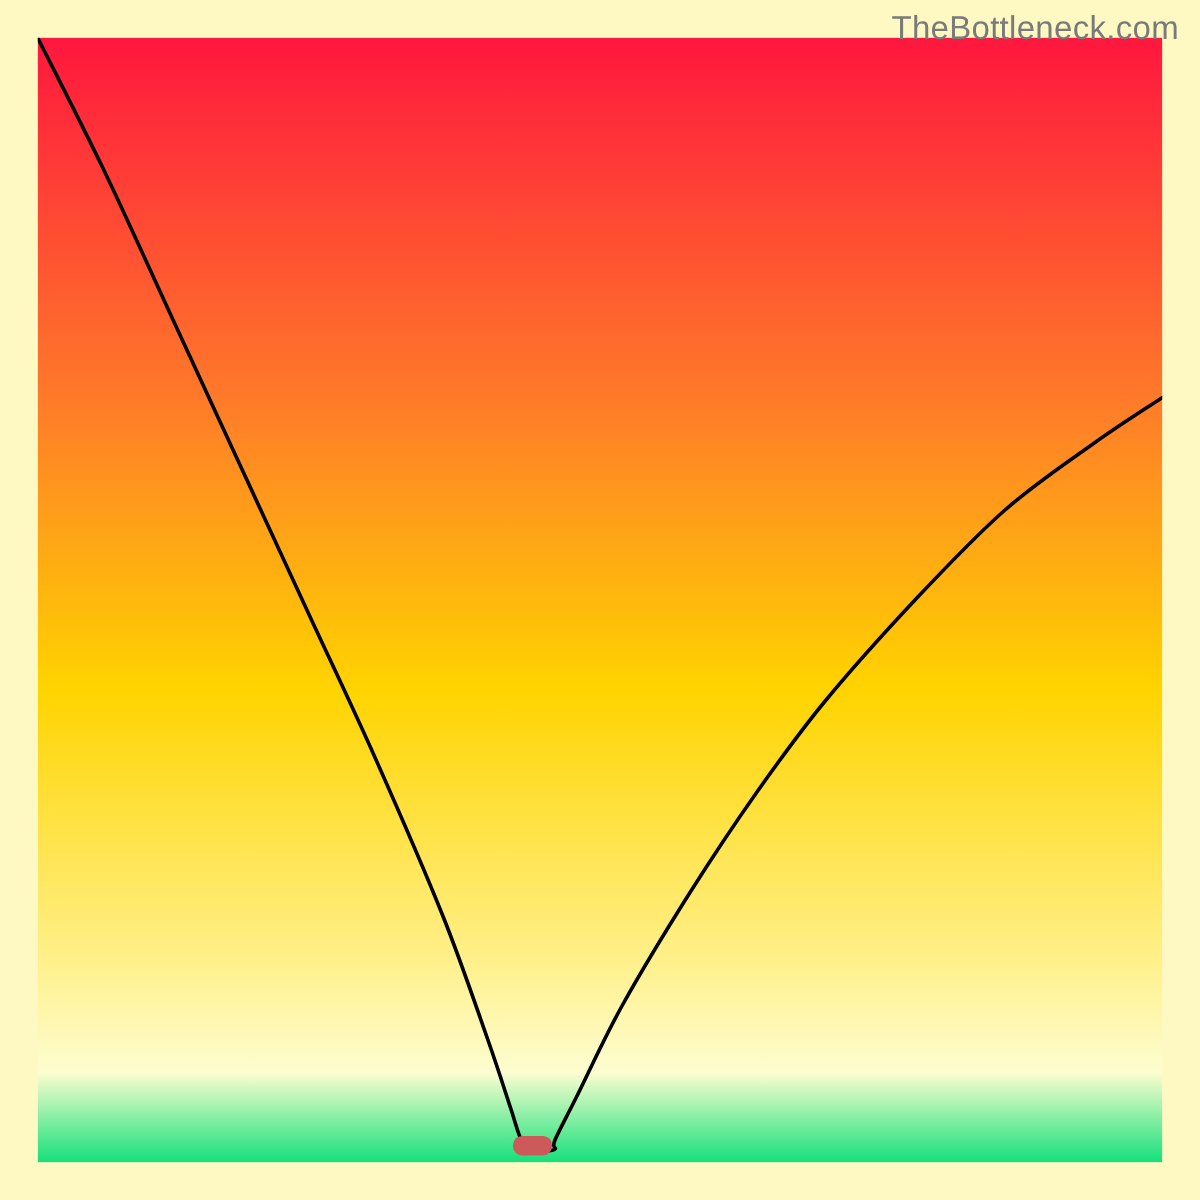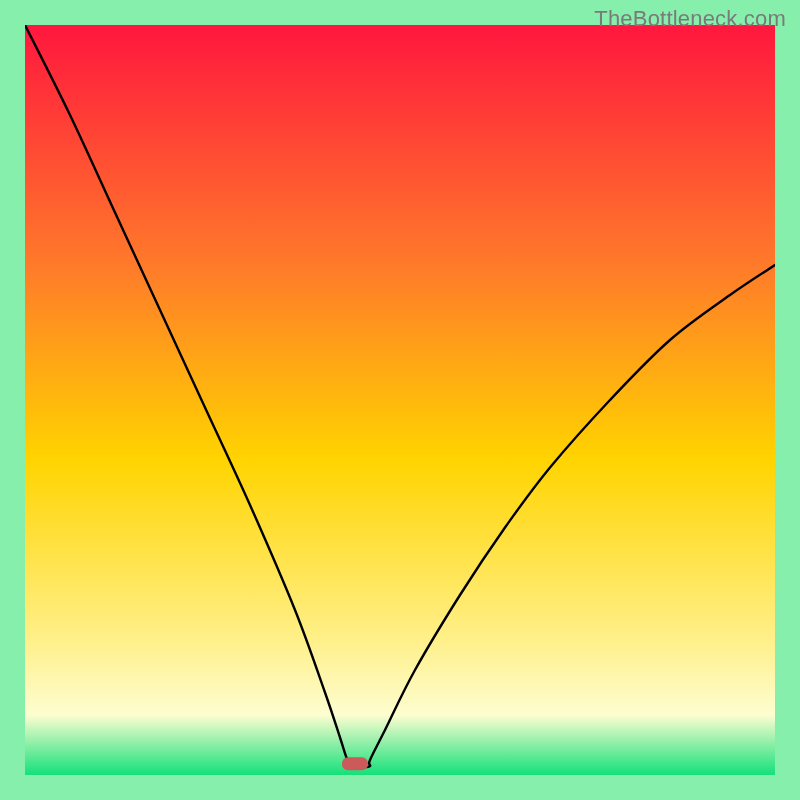"TheBottleneck.com" .frame { background: #86efac -> #fef9c3 }
